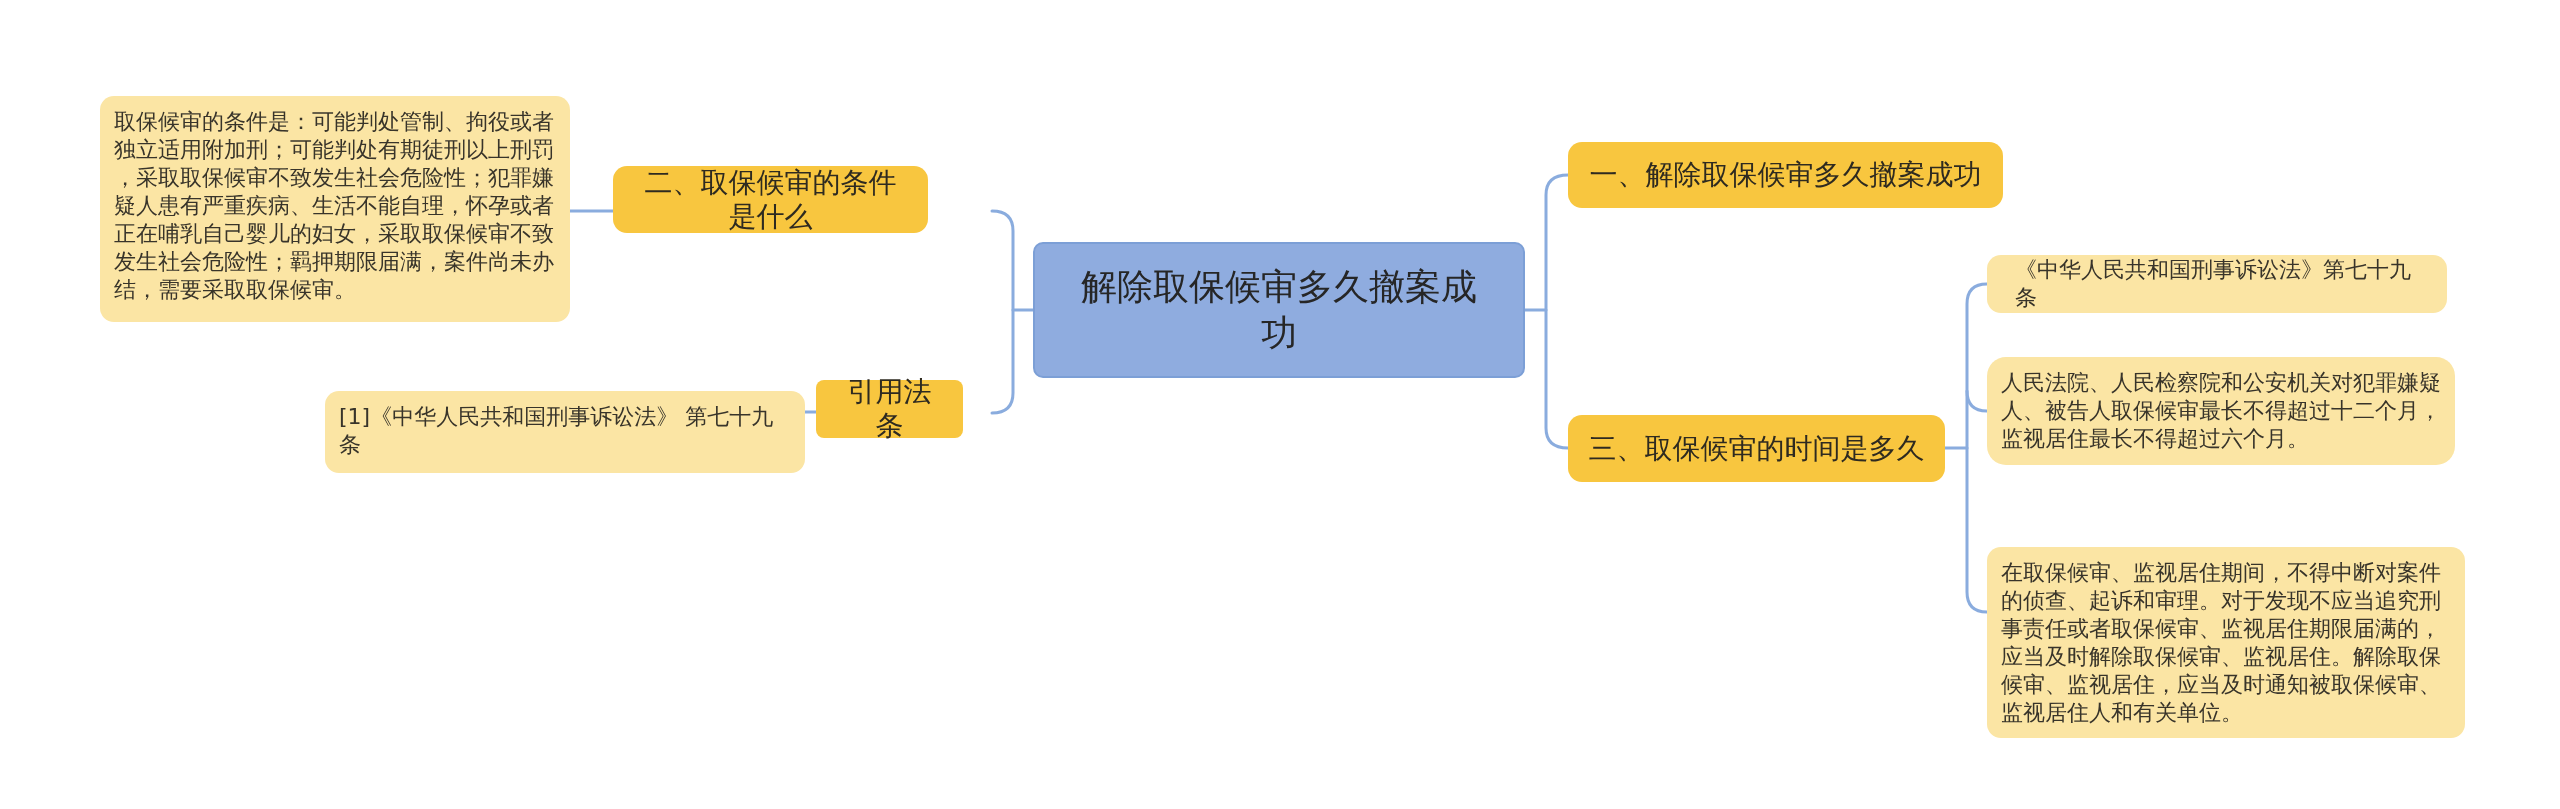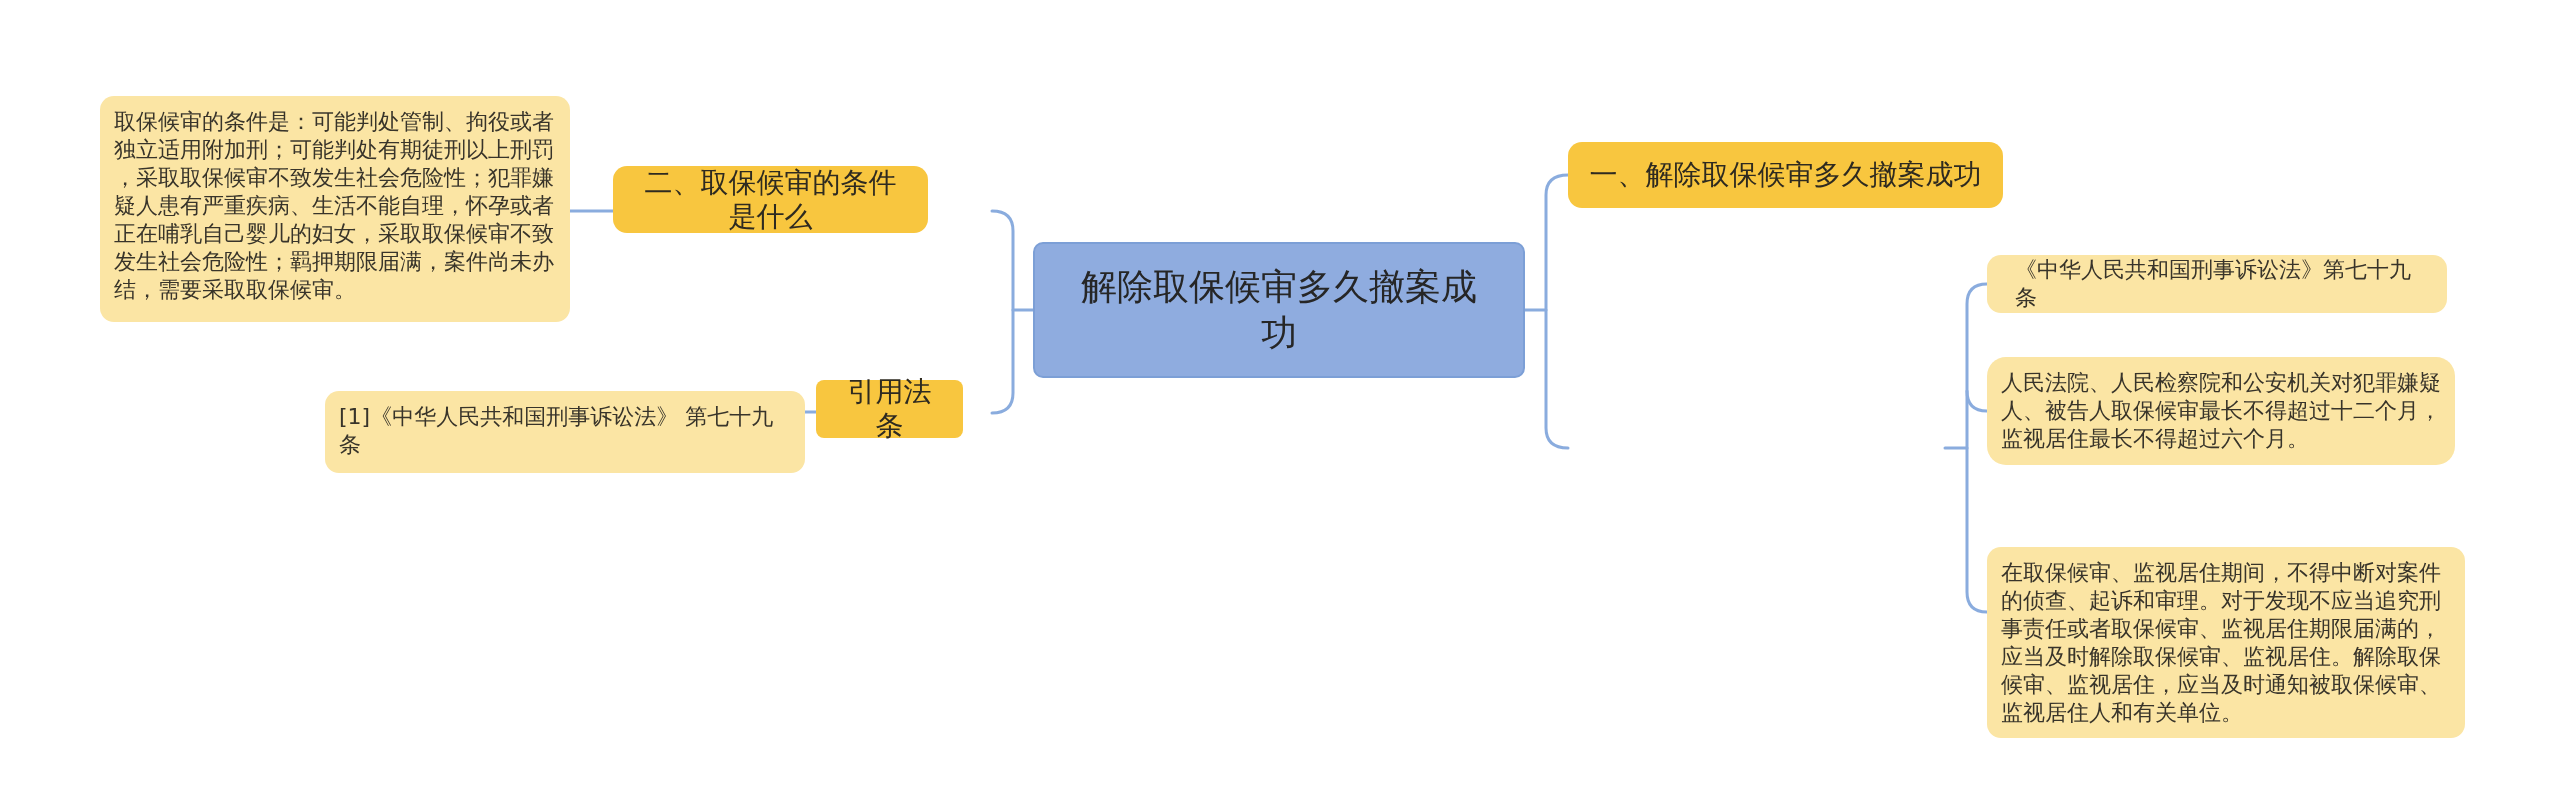"三、取保候审的时间是多久" div.node { html: none -> <div>三、取保候审的时间是多久</div> }
